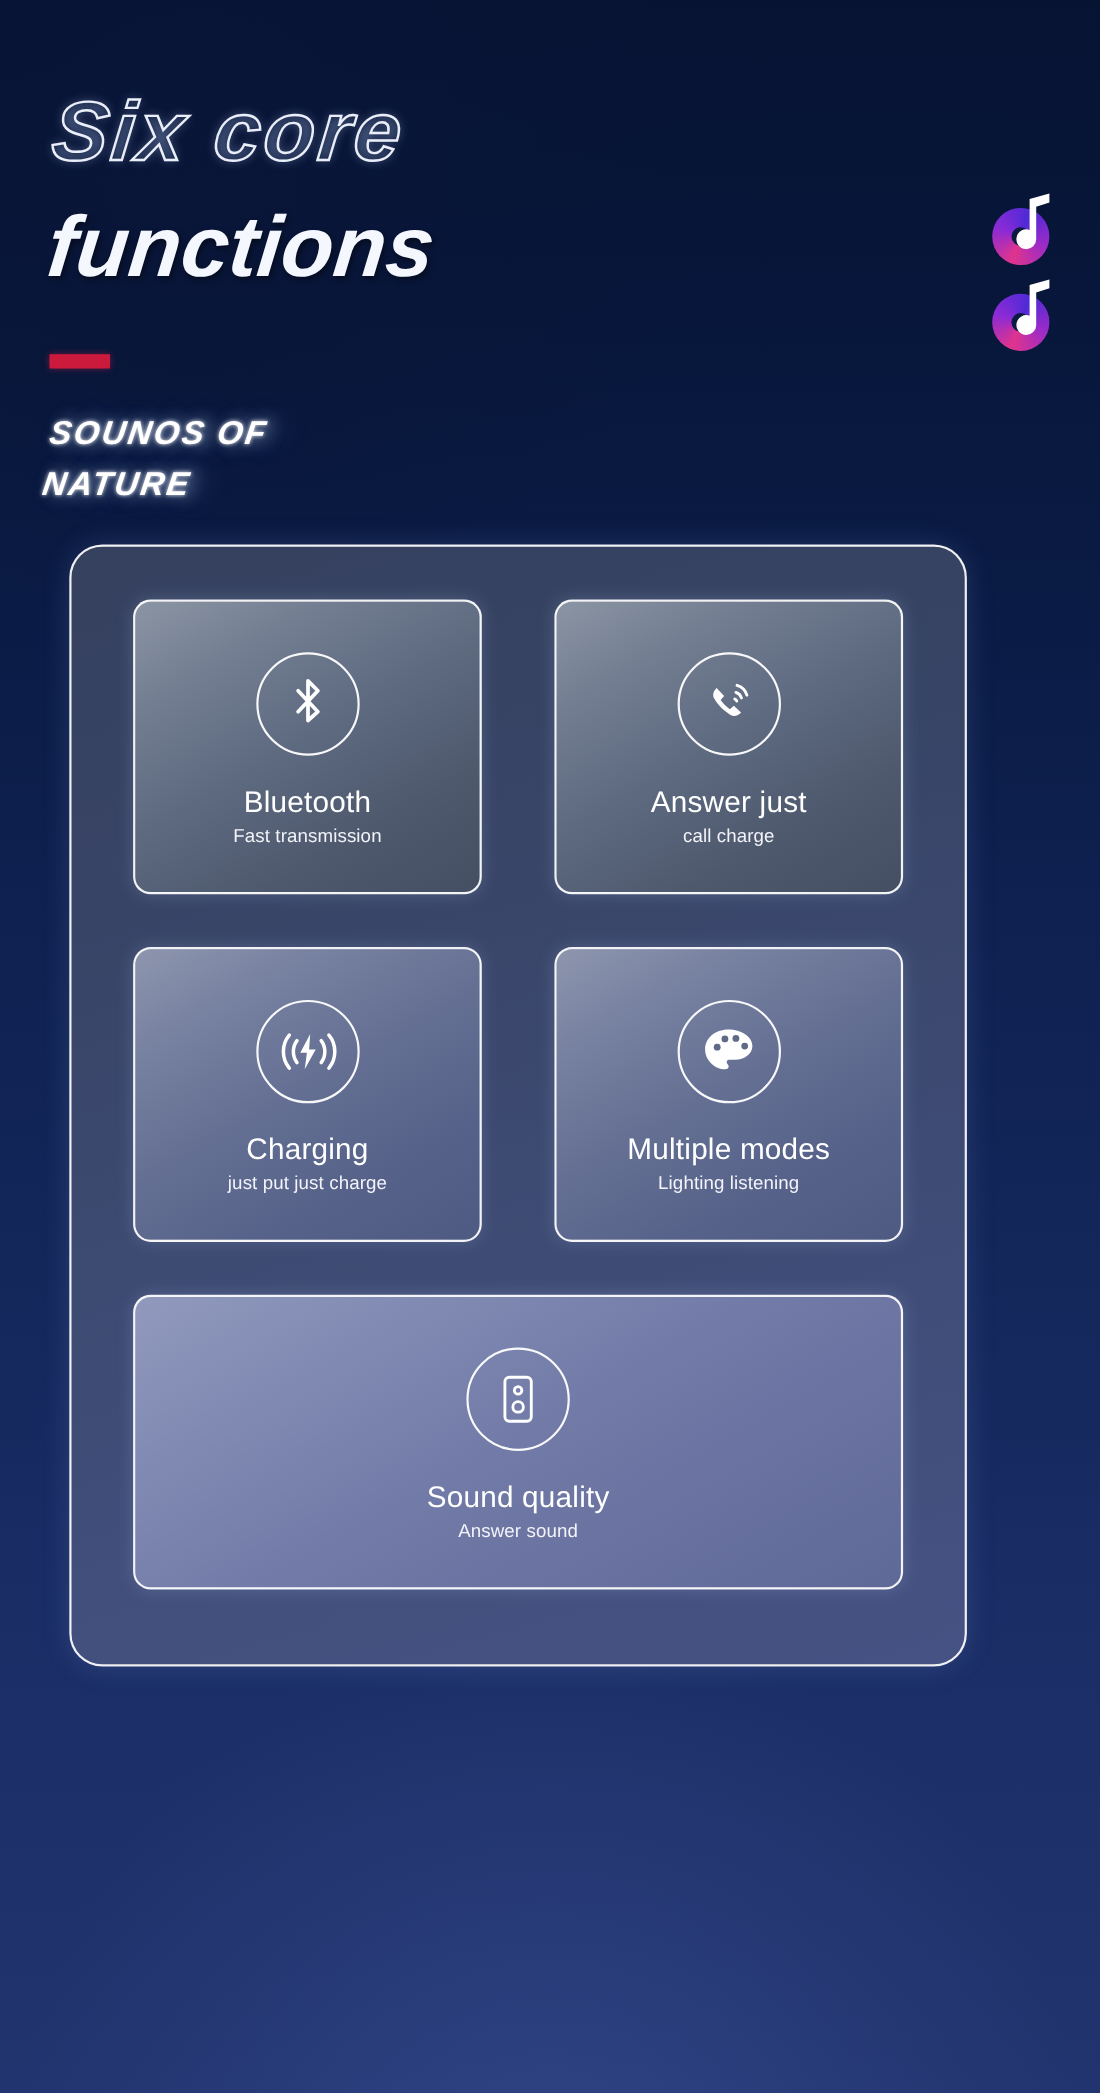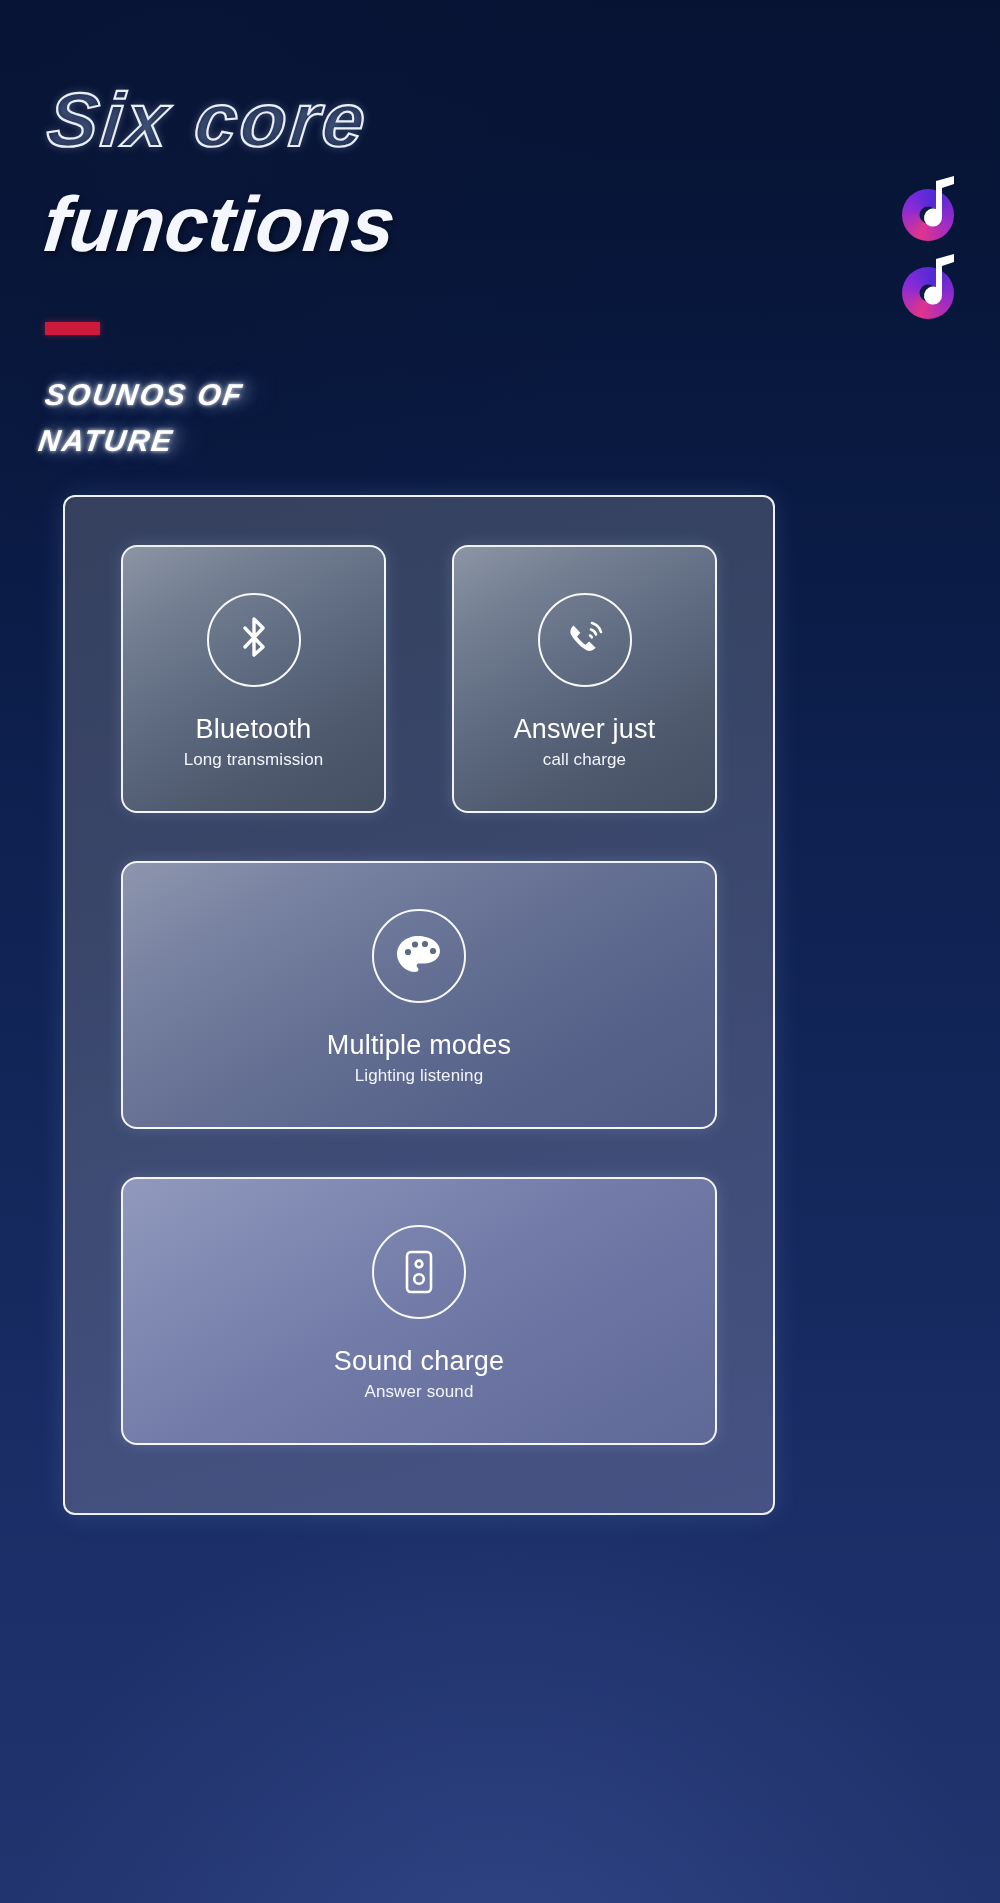"Bluetooth" .panel { border-radius: 12px -> 30px; width: 712px -> 816px }
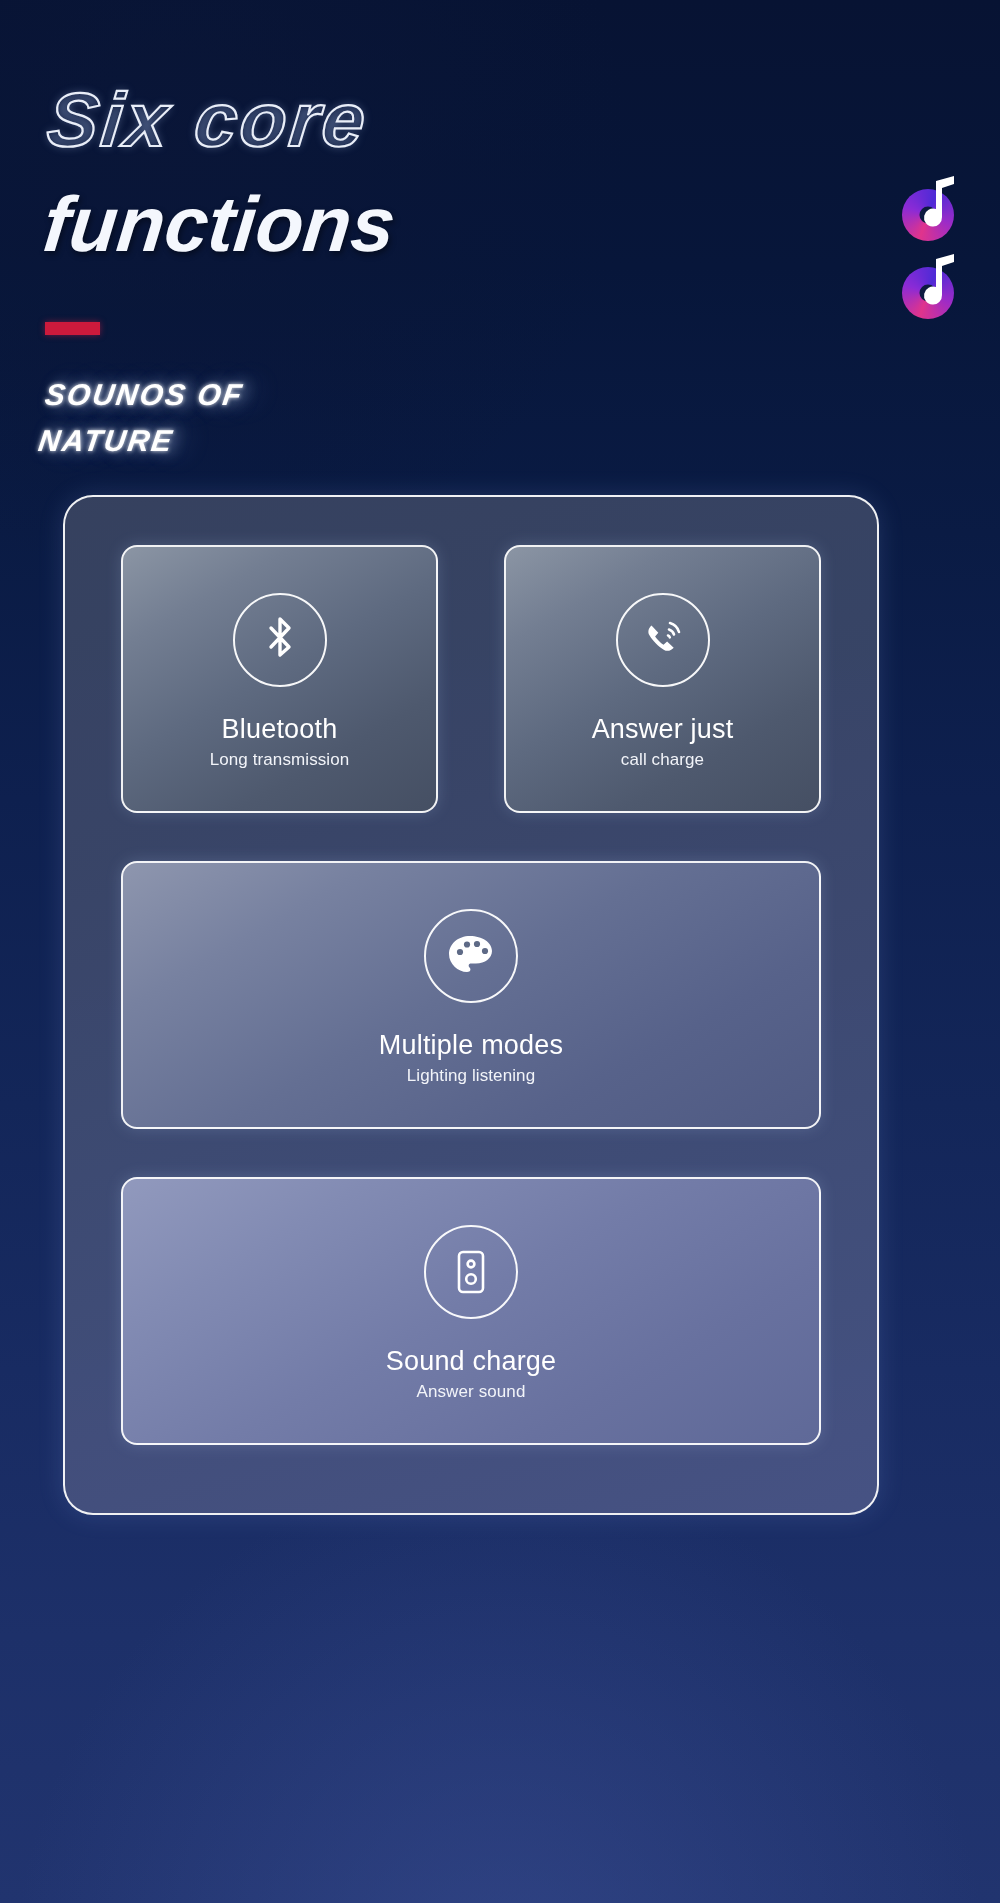"Long transmission" div.tile-sub { text: Long -> Fast }
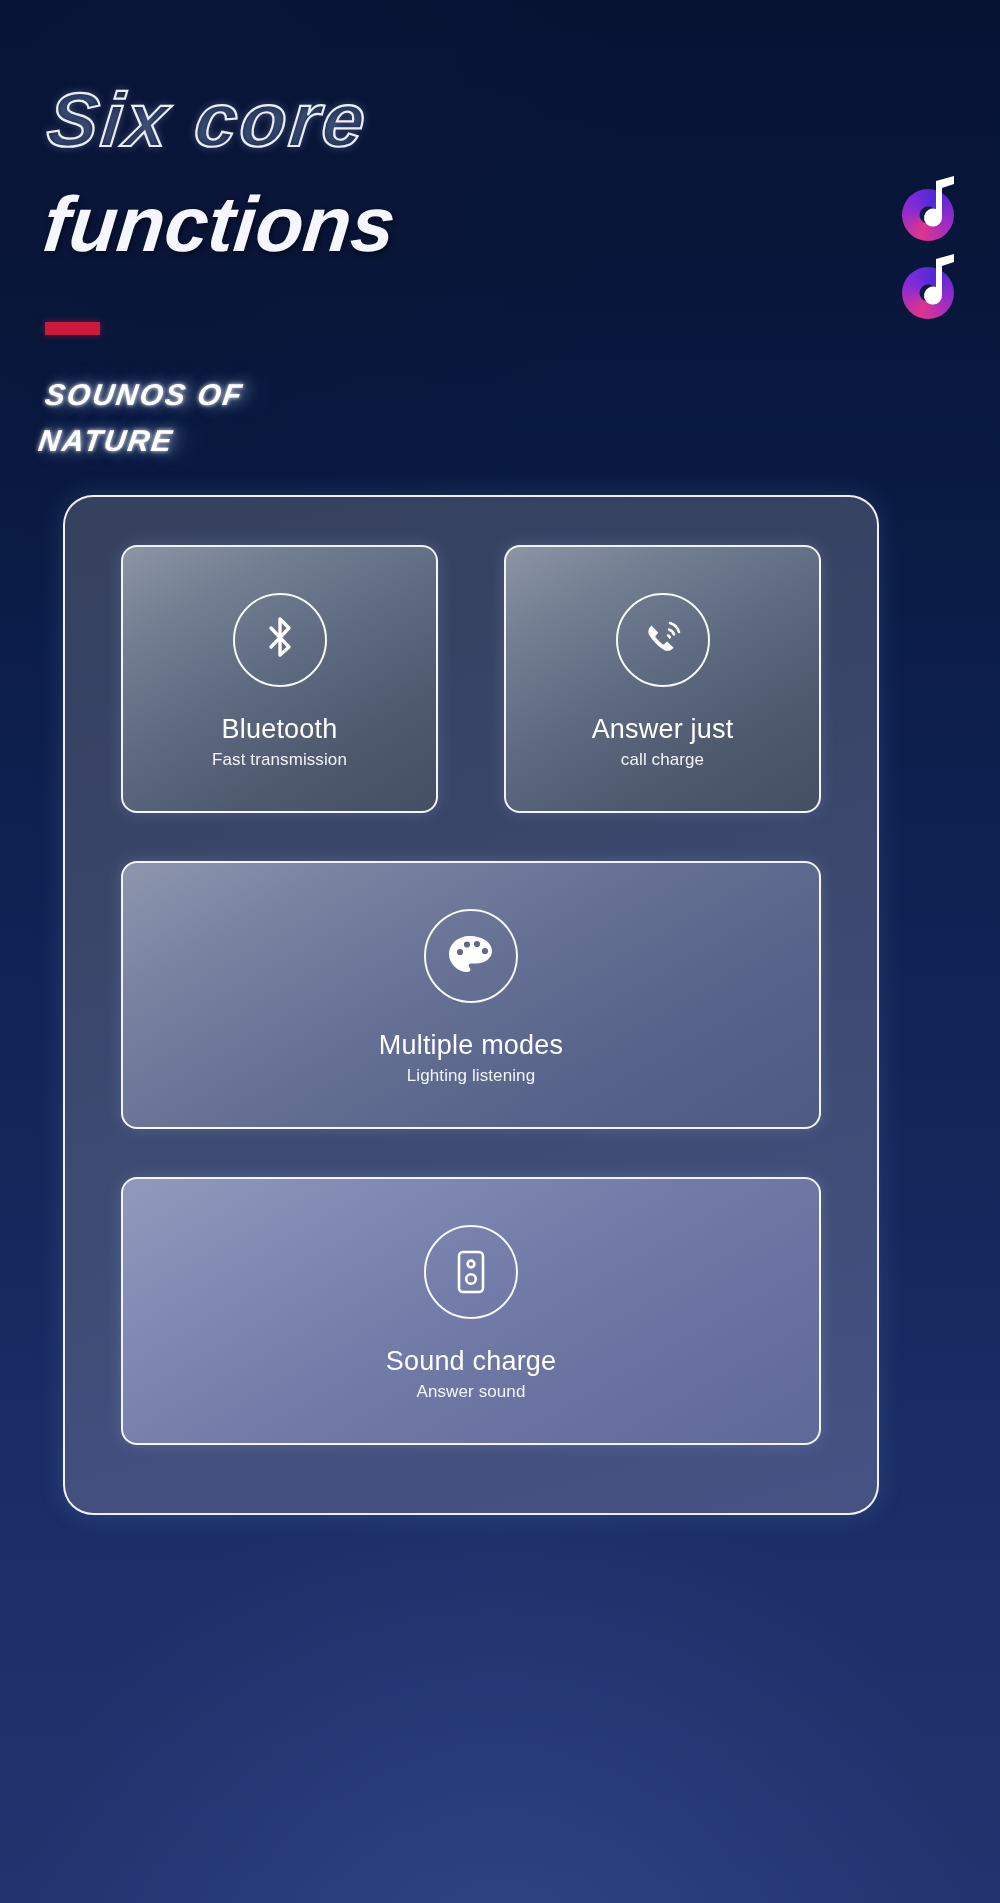"Charging" div.tile { html: none -> <div> <div> <svg> <path></path> <path></path> <path></path> <path></path> <path></path> </svg> </div> <div>Charging</div> <div>just put just charge</div> </div> }
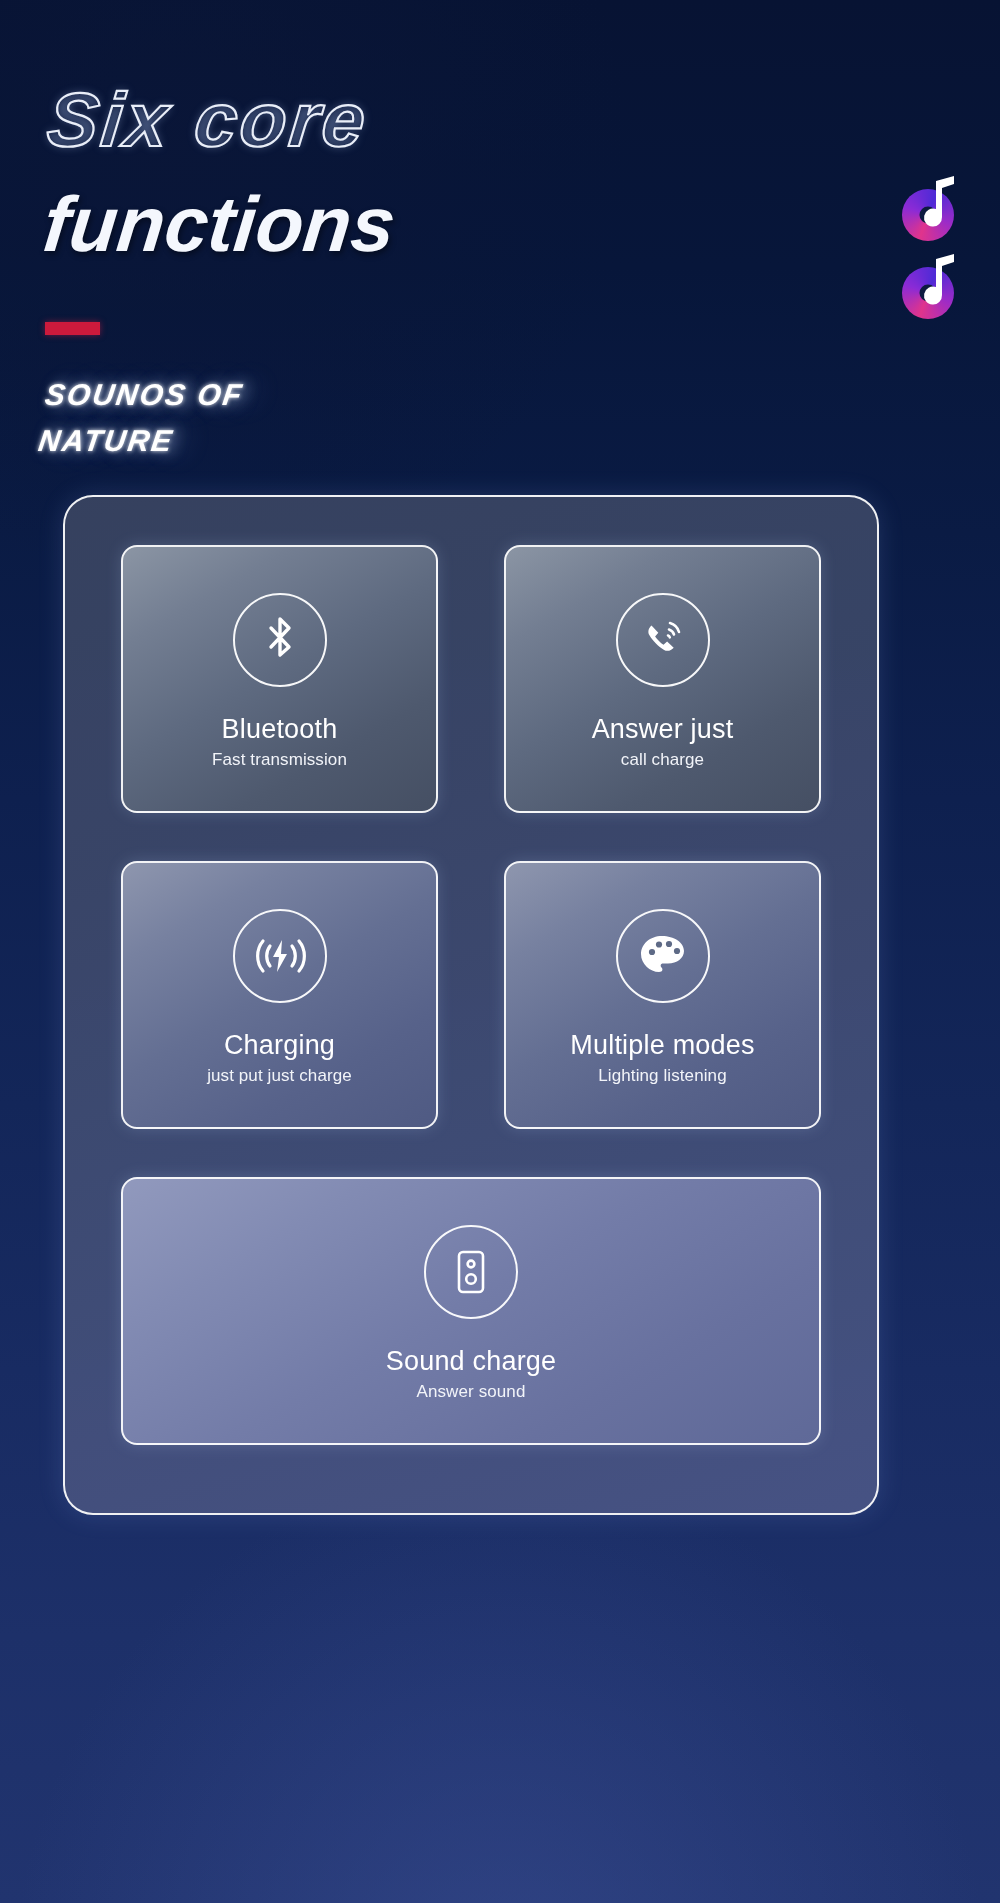"Sound charge" div.tile-title { text: charge -> quality }
